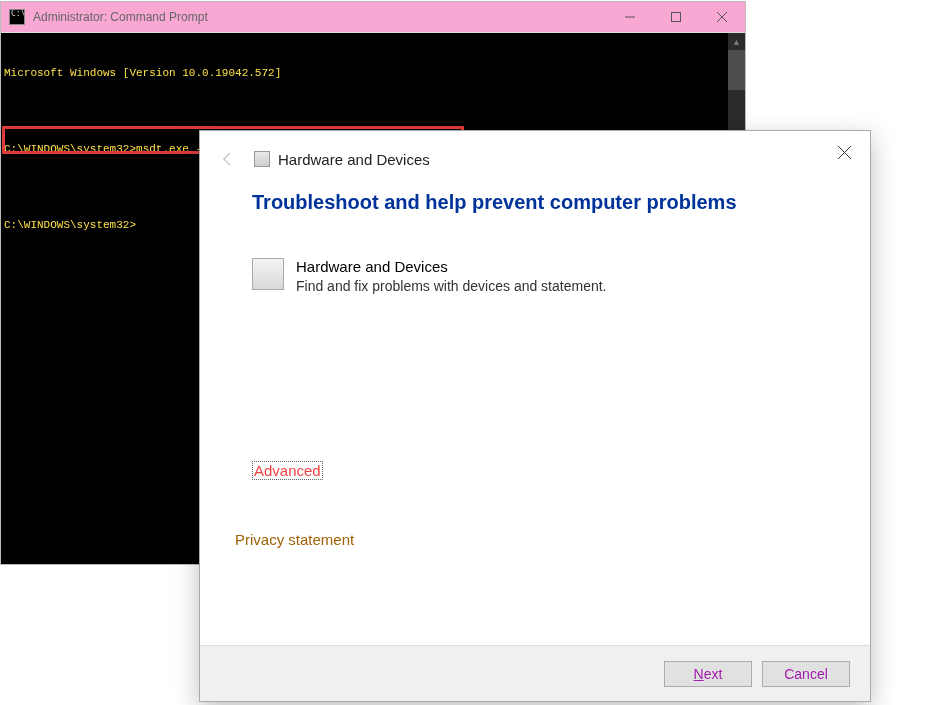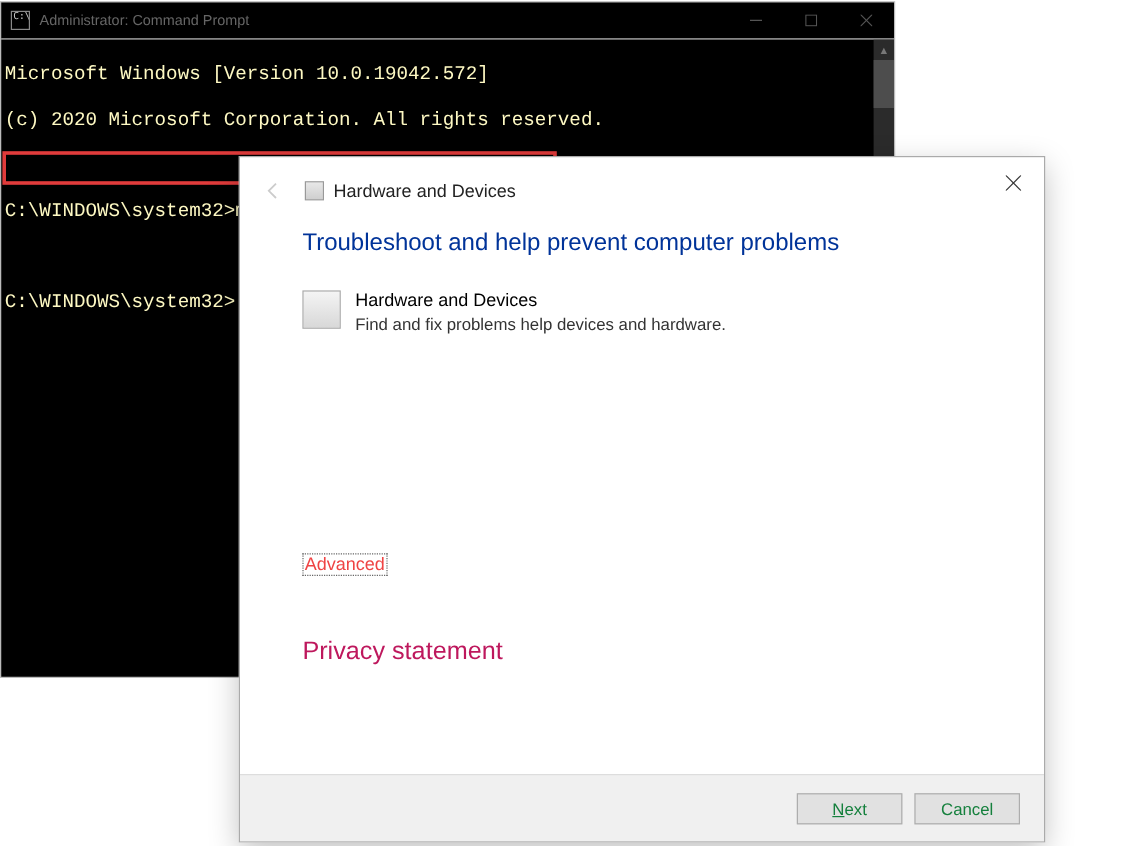"Administrator: Command Prompt" .cmd-titlebar { background: #000000 -> #f9a8d4 }
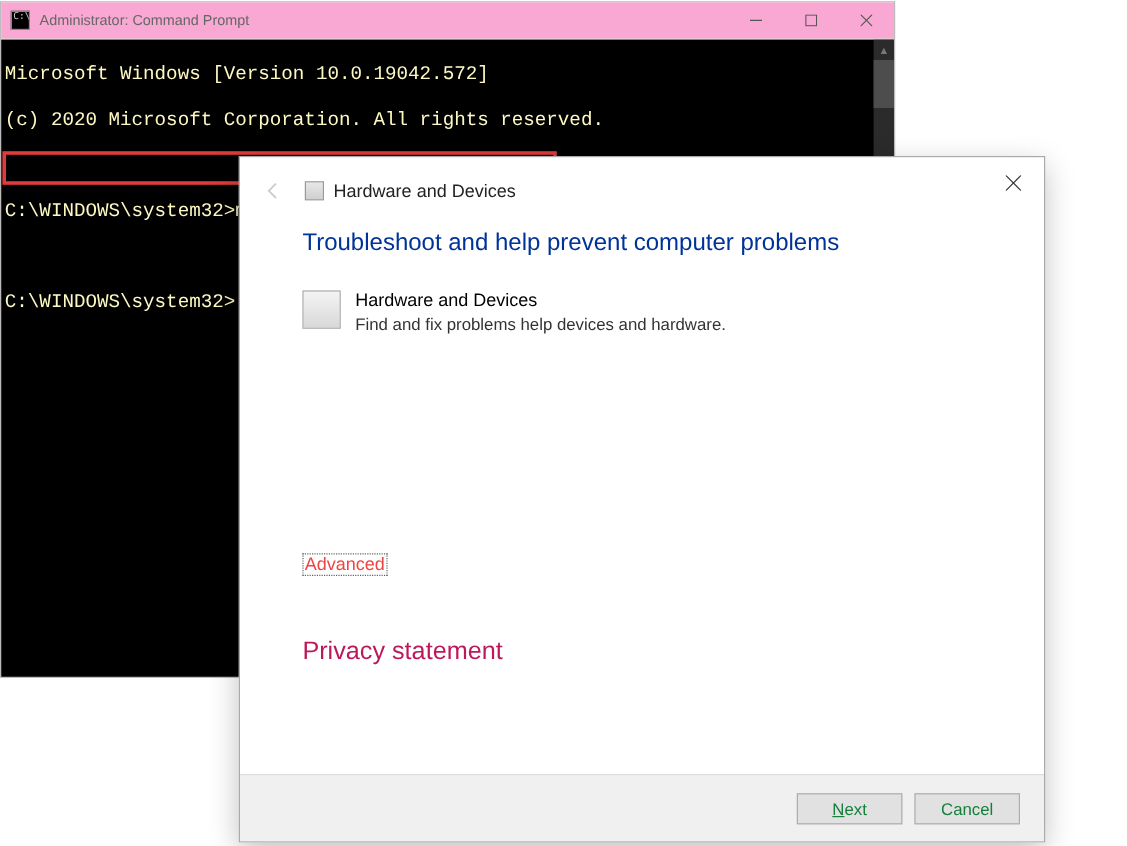"Microsoft Windows [Version" .cmd-text { color: #fef9c3 -> #fde047; font-size: 16px -> 11px; padding: 1px 3px -> 12px 3px }
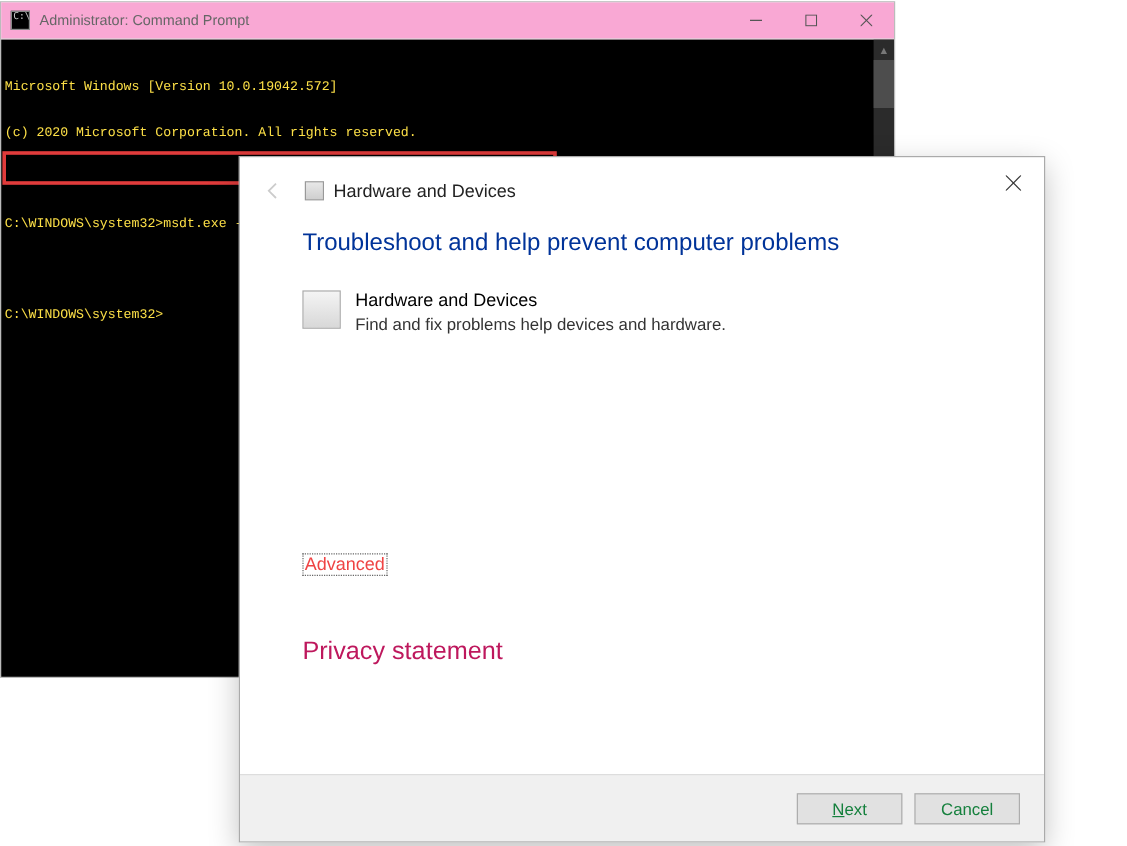"(c) 2020 Microsoft Corporation. All" span.cmd-line { html: <span>(c) 2020 Microsoft Corporation. All rights reserved.</span> -> none }
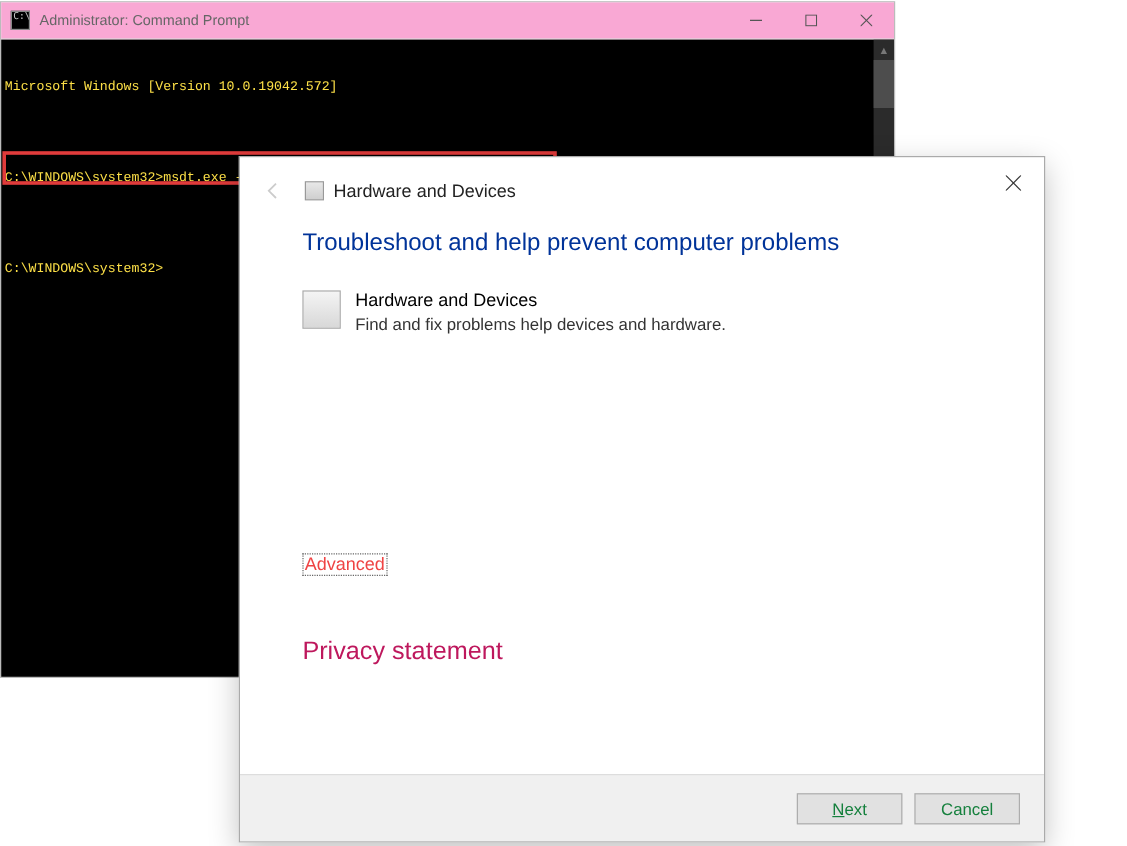"Troubleshoot and help prevent computer" .ts-main-title { font-weight: 400 -> 700; margin-bottom: 28px -> 44px }
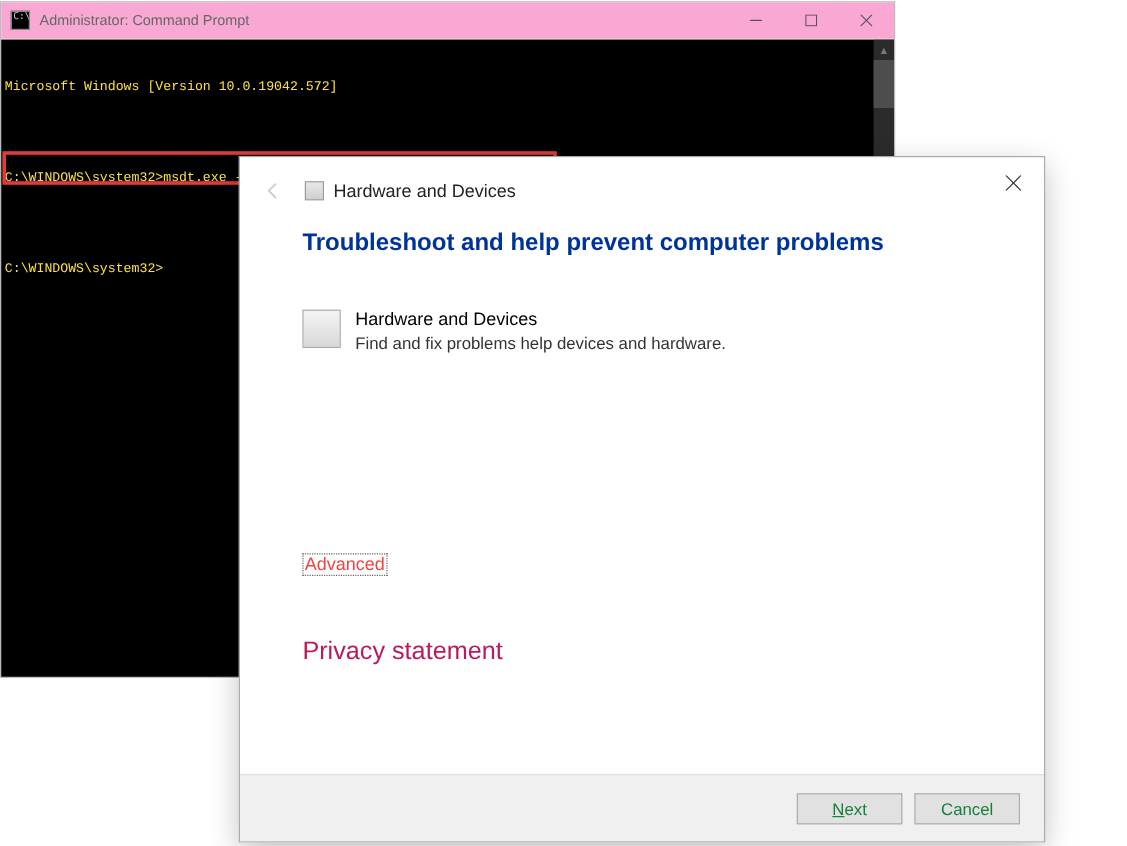"Find and fix problems help" div.ts-item-desc { text: help devices and hardware -> with devices and statement }
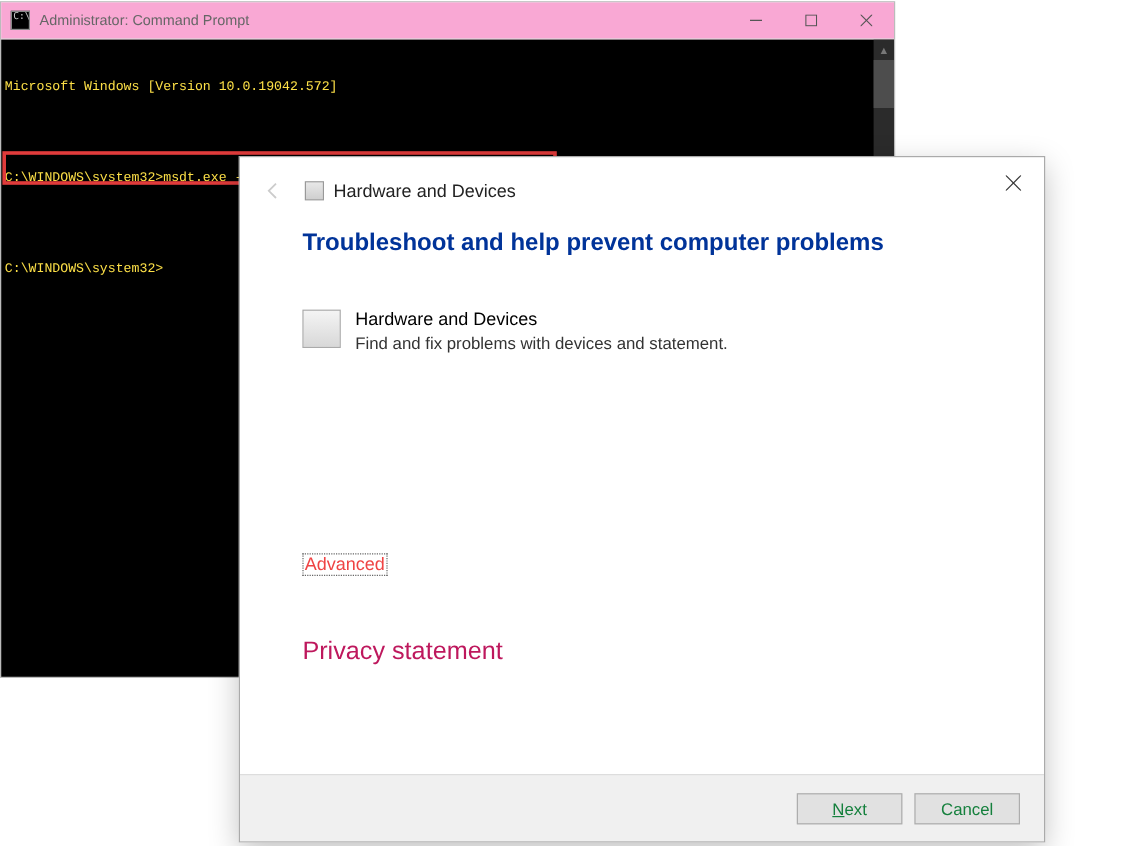"Privacy statement" .ts-privacy { color: #be185d -> #a16207; font-size: 21px -> 15px; left: 52px -> 35px }
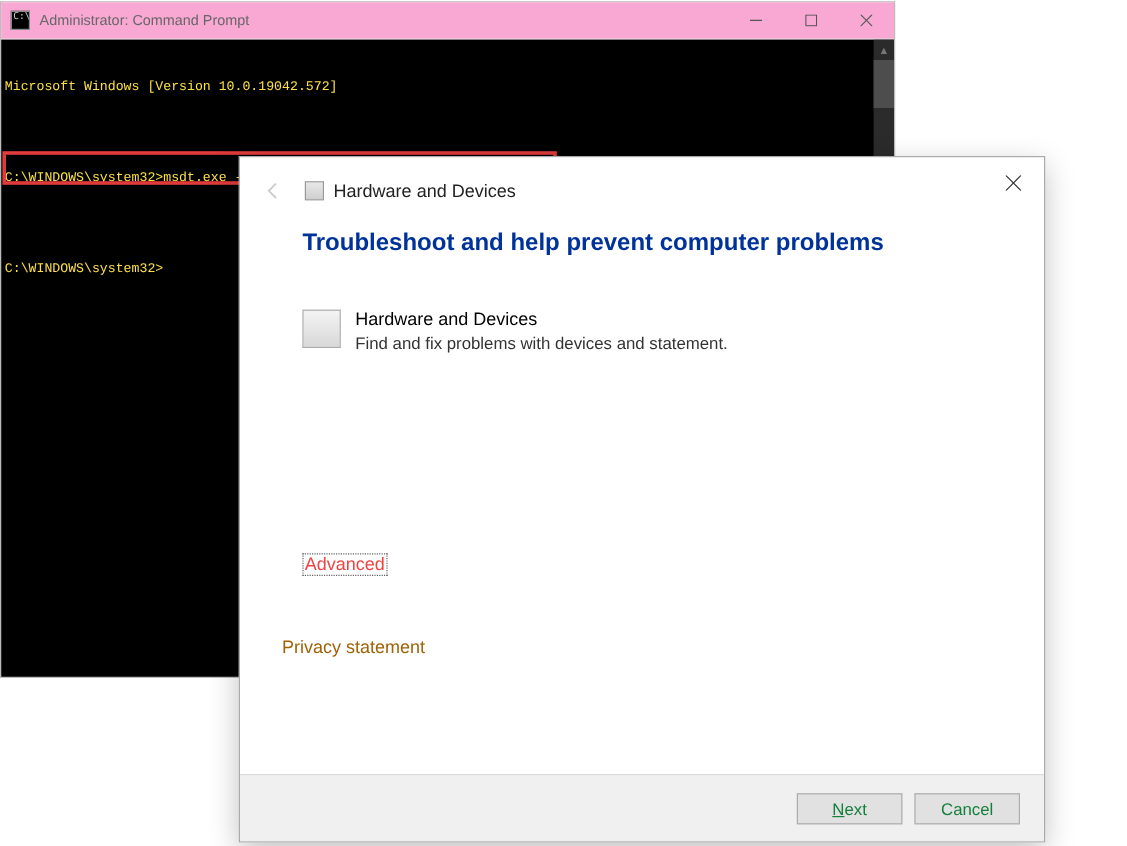"Next" .ts-btn { color: #15803d -> #a21caf }
